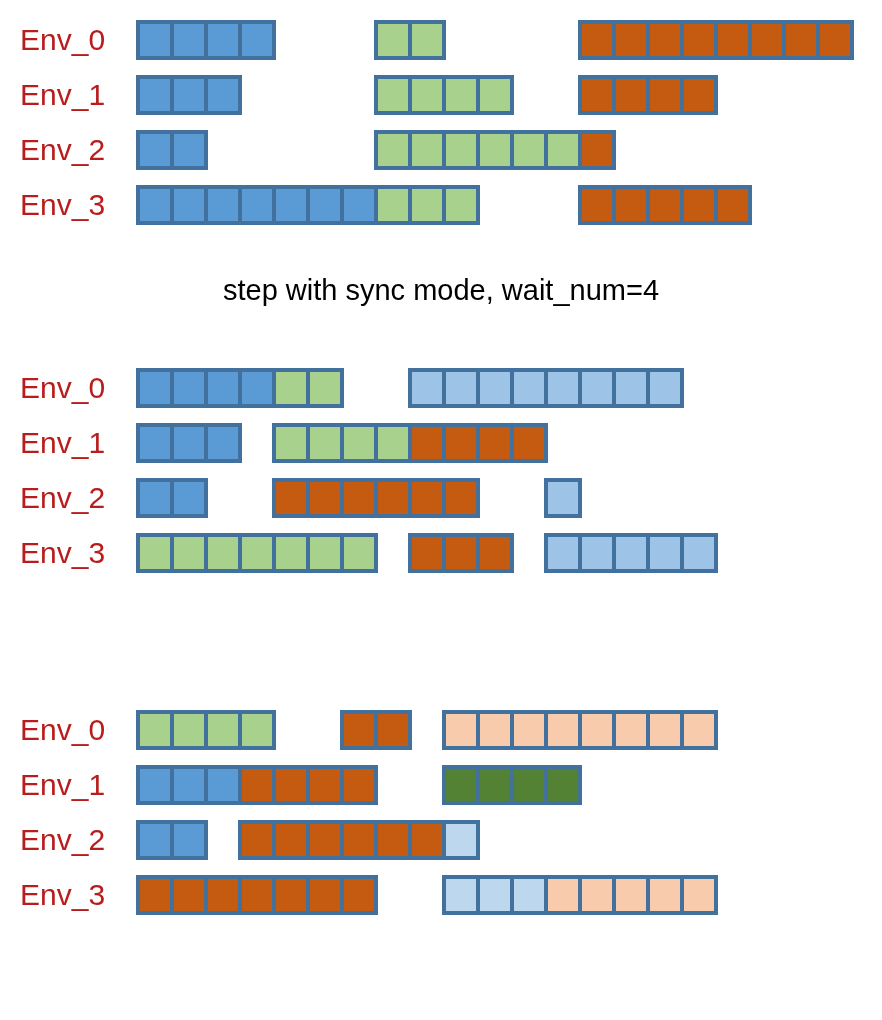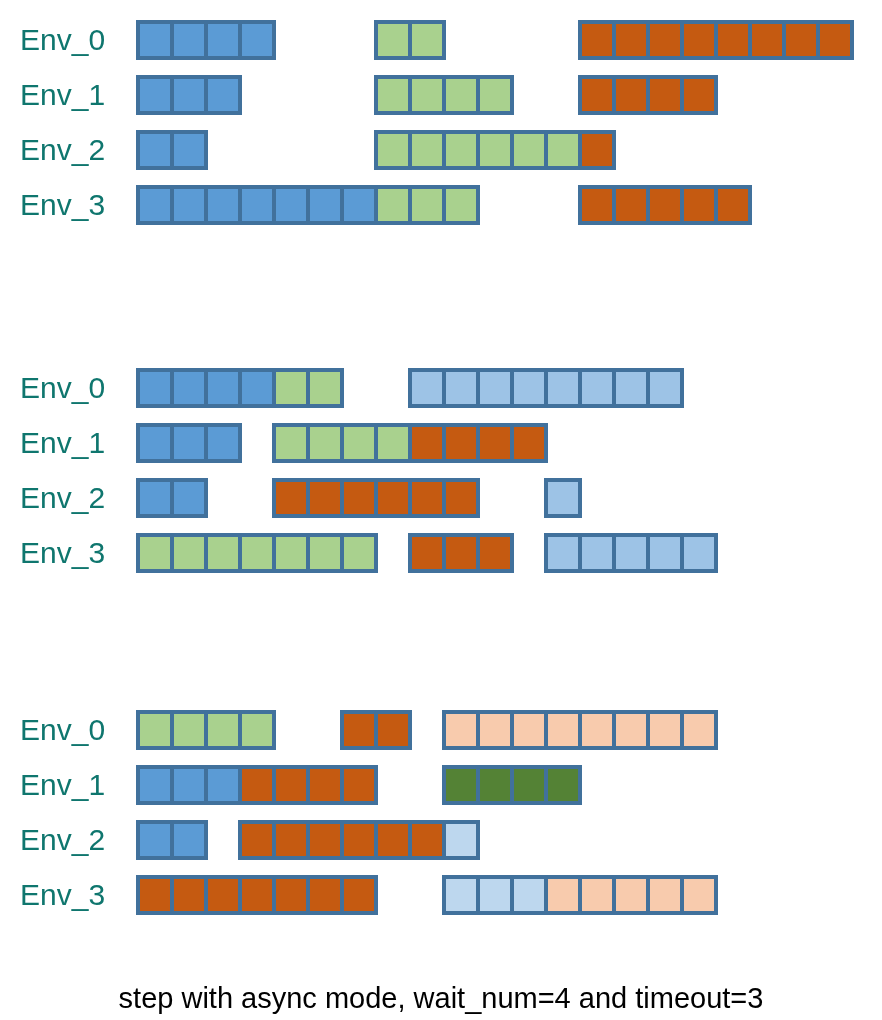"Env_0" .env-label { color: #0f766e -> #b91c1c }
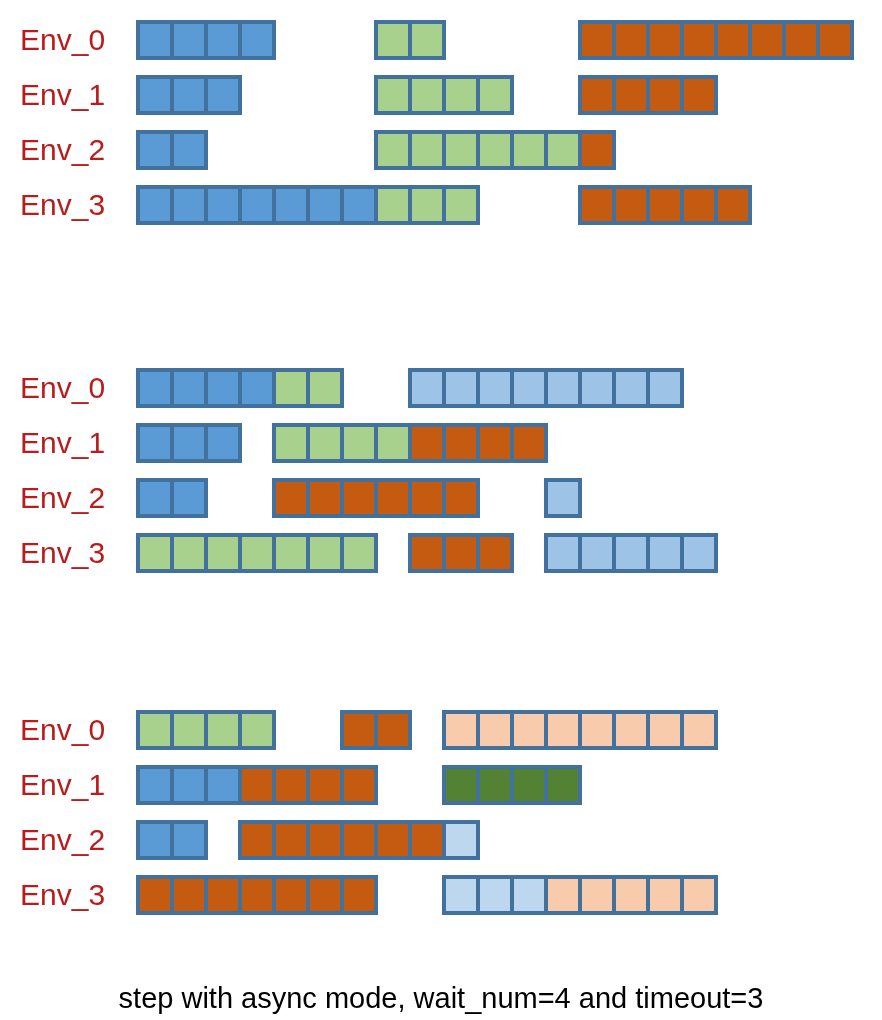"step with sync mode, wait_num=4" div.caption { html: none -> <div>step with sync mode, wait_num=4</div> }
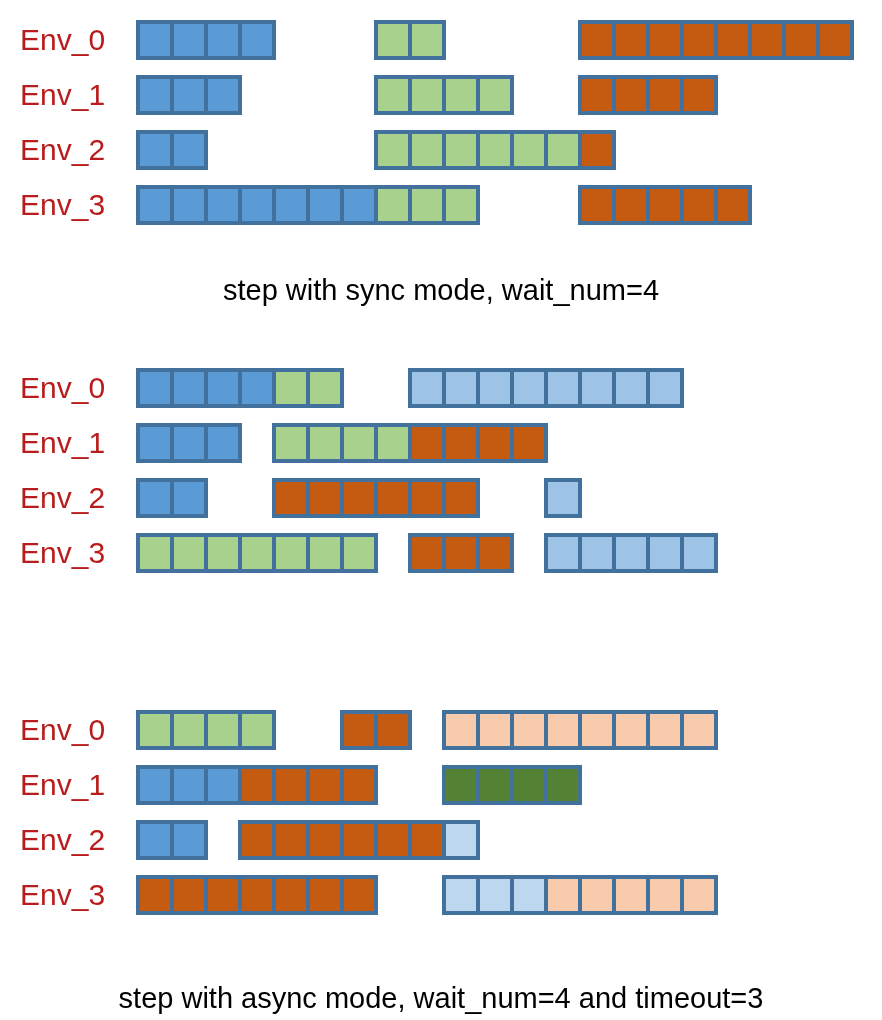"step with async mode, wait_num=4" div.caption { html: <div>step with async mode, wait_num=4 and timeout=3</div> -> none }
